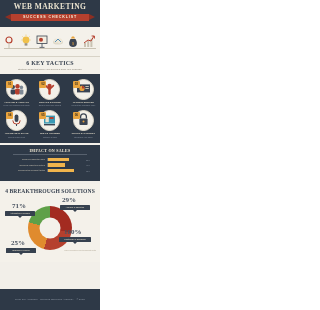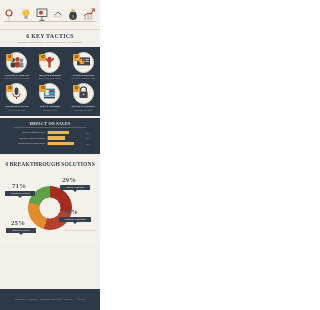"WEB MARKETING" div.header { html: none -> <div> <div>WEB MARKETING</div> <div></div> <div></div> <div></div> <div>SUCCESS CHECKLIST</div> </div> }
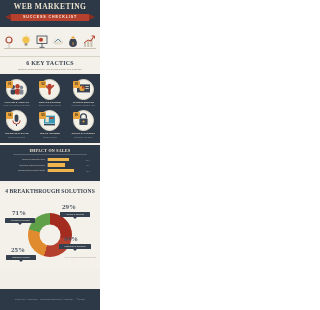"29%" .donut-wrap { margin-top: 11px -> 4px }
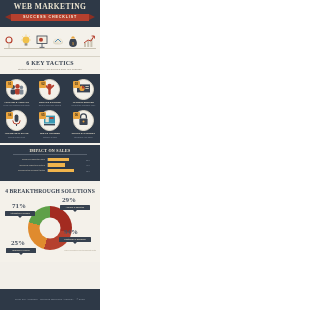"94%" div.pct { text: 94% -> 100% }
